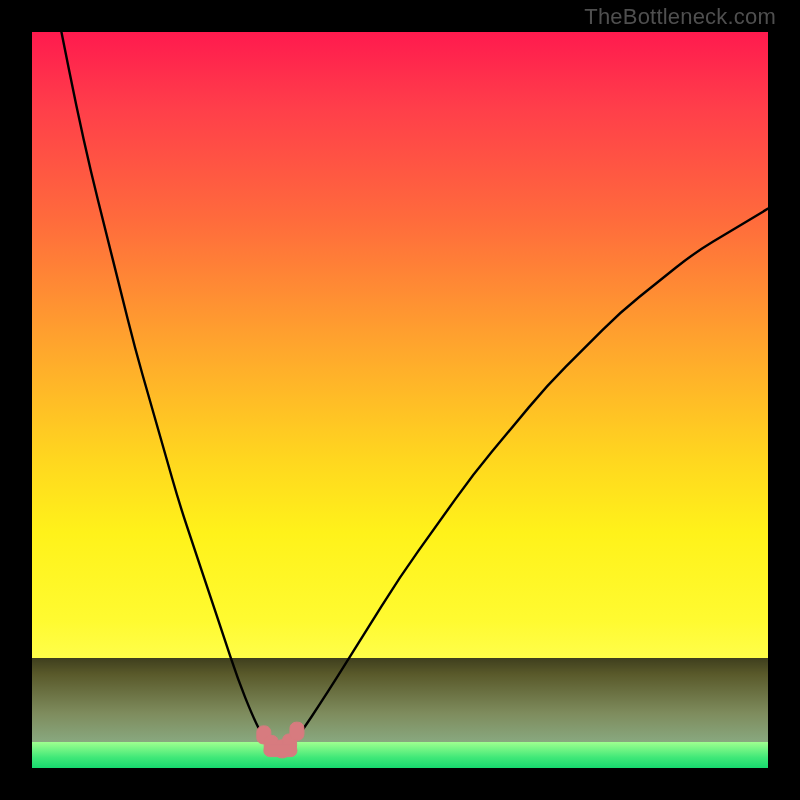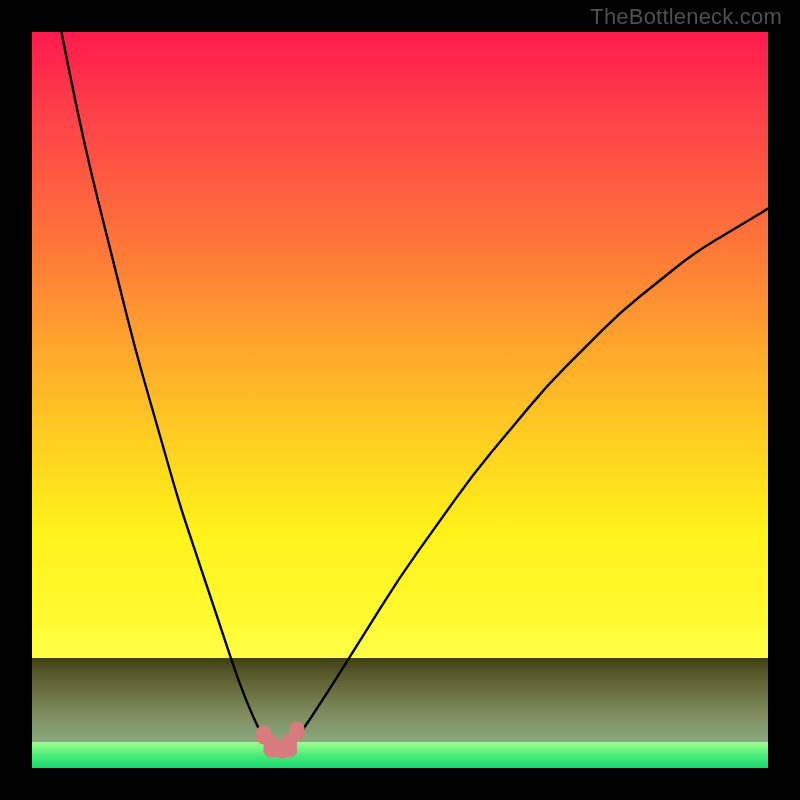"TheBottleneck.com" .watermark { right: 18px -> 24px }
